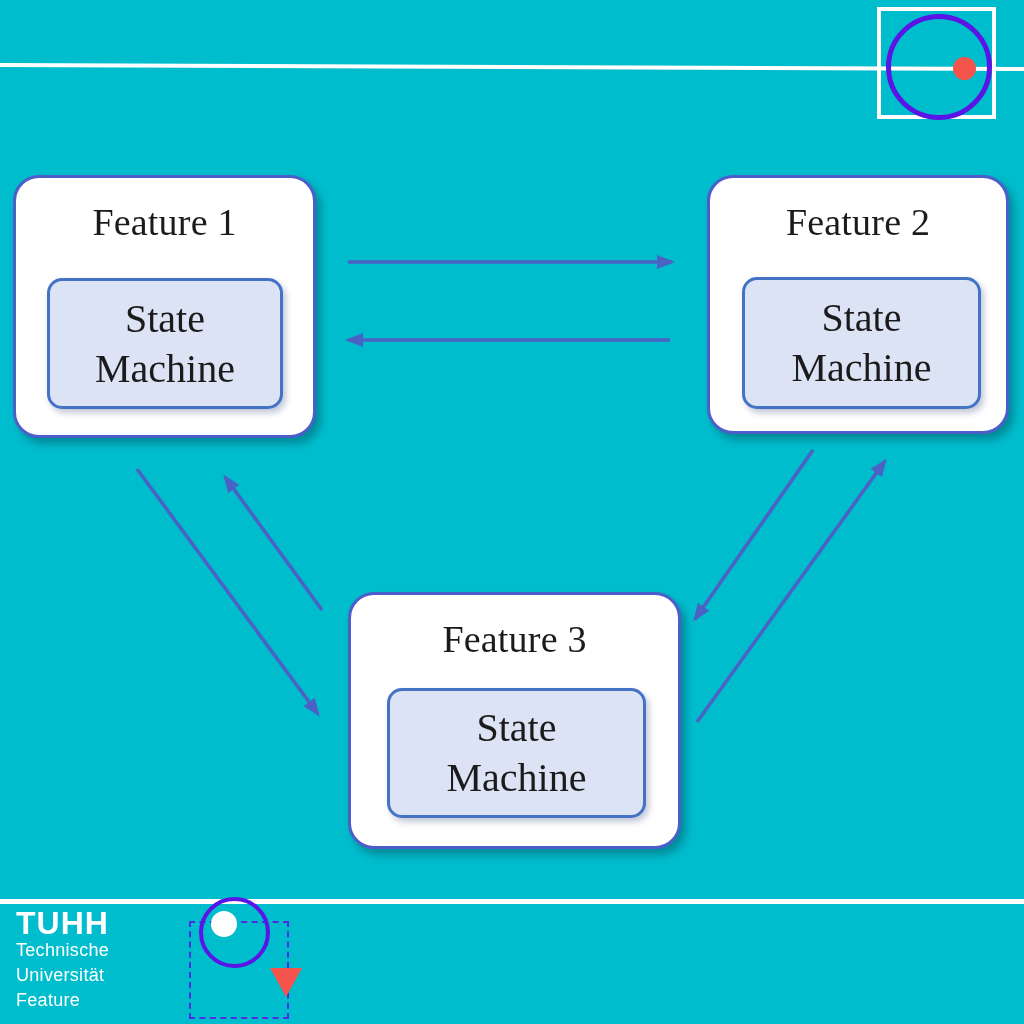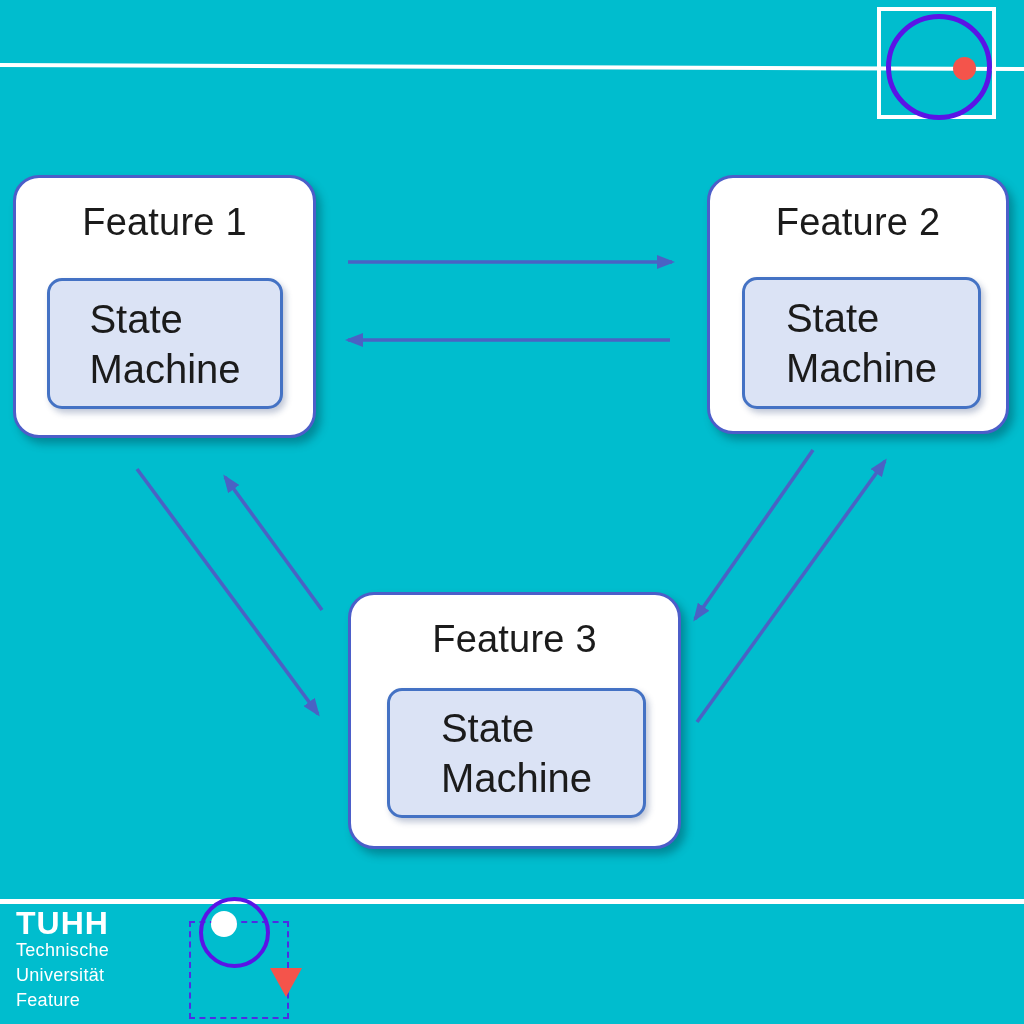"Feature 1" .feature { font-family: none -> Liberation Serif, serif }
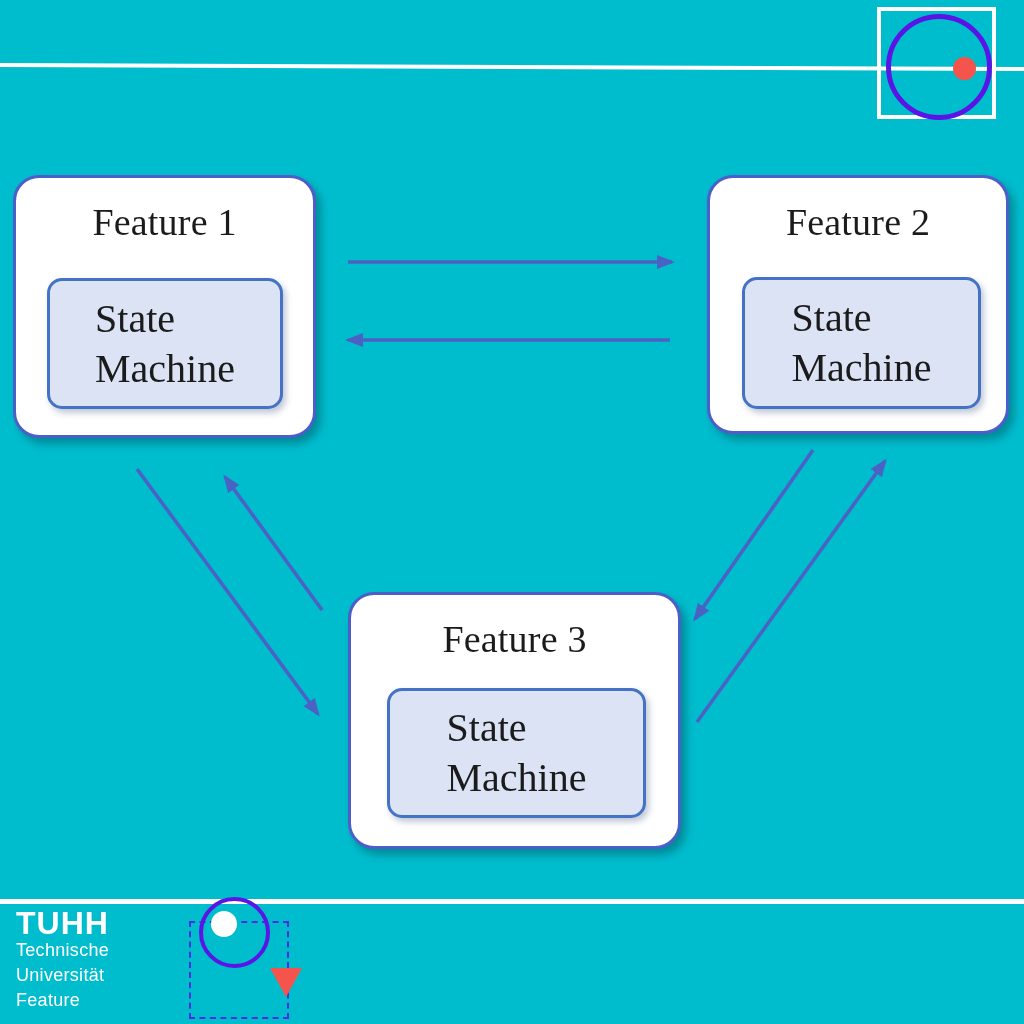"State" .sm-label { text-align: none -> center }
